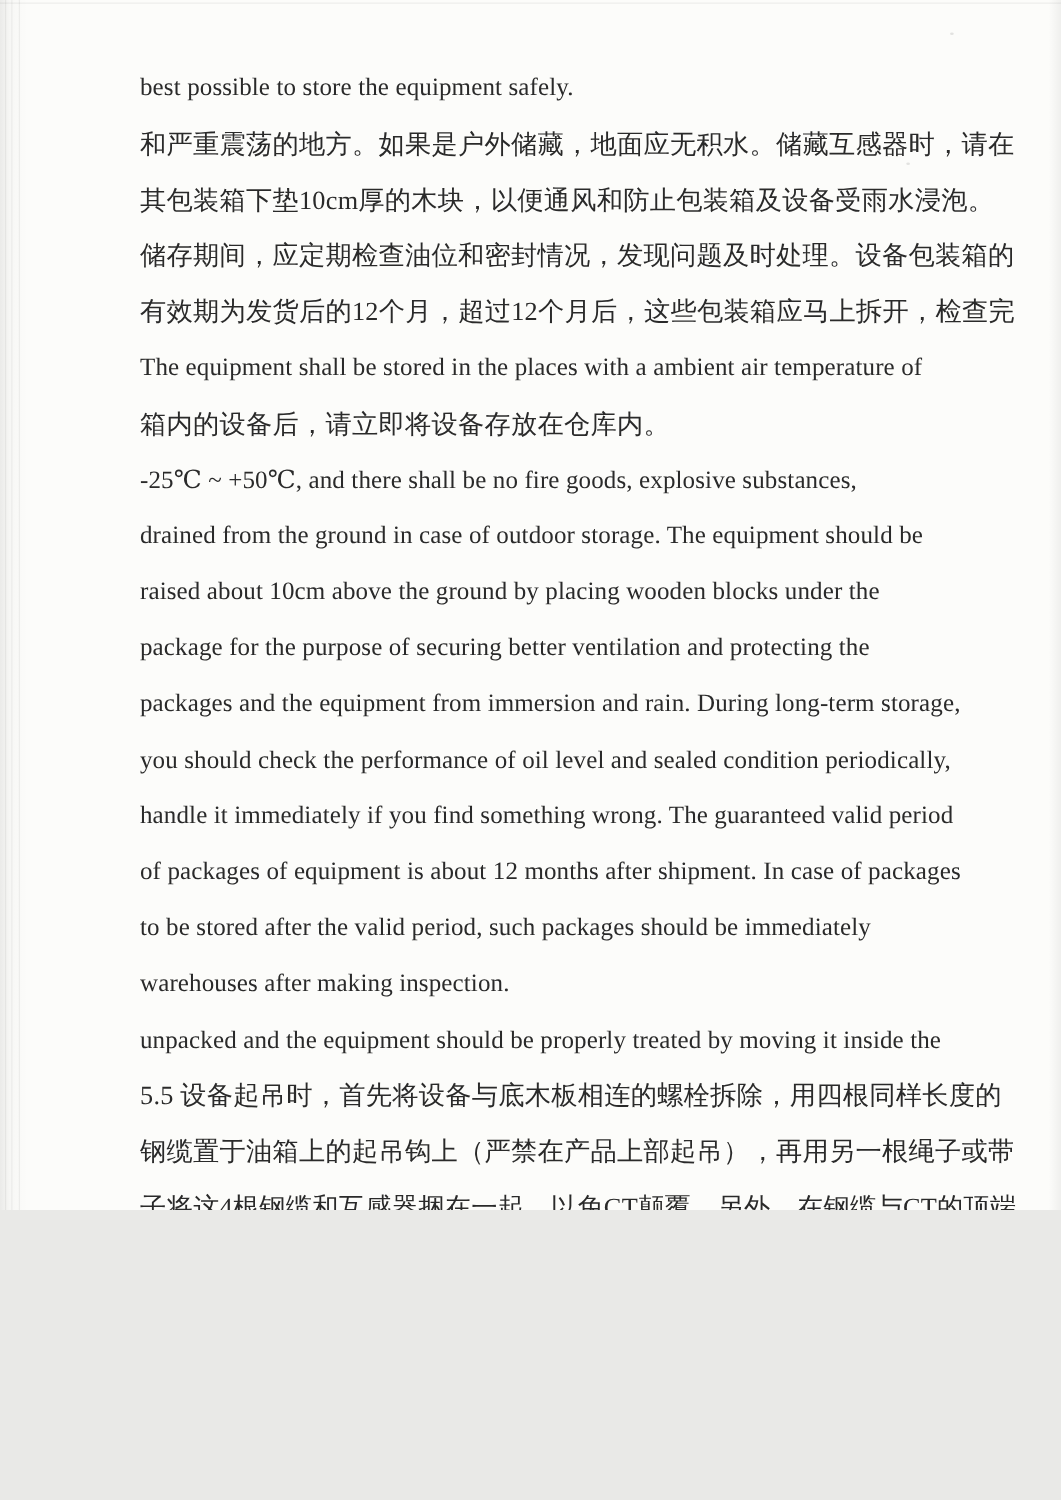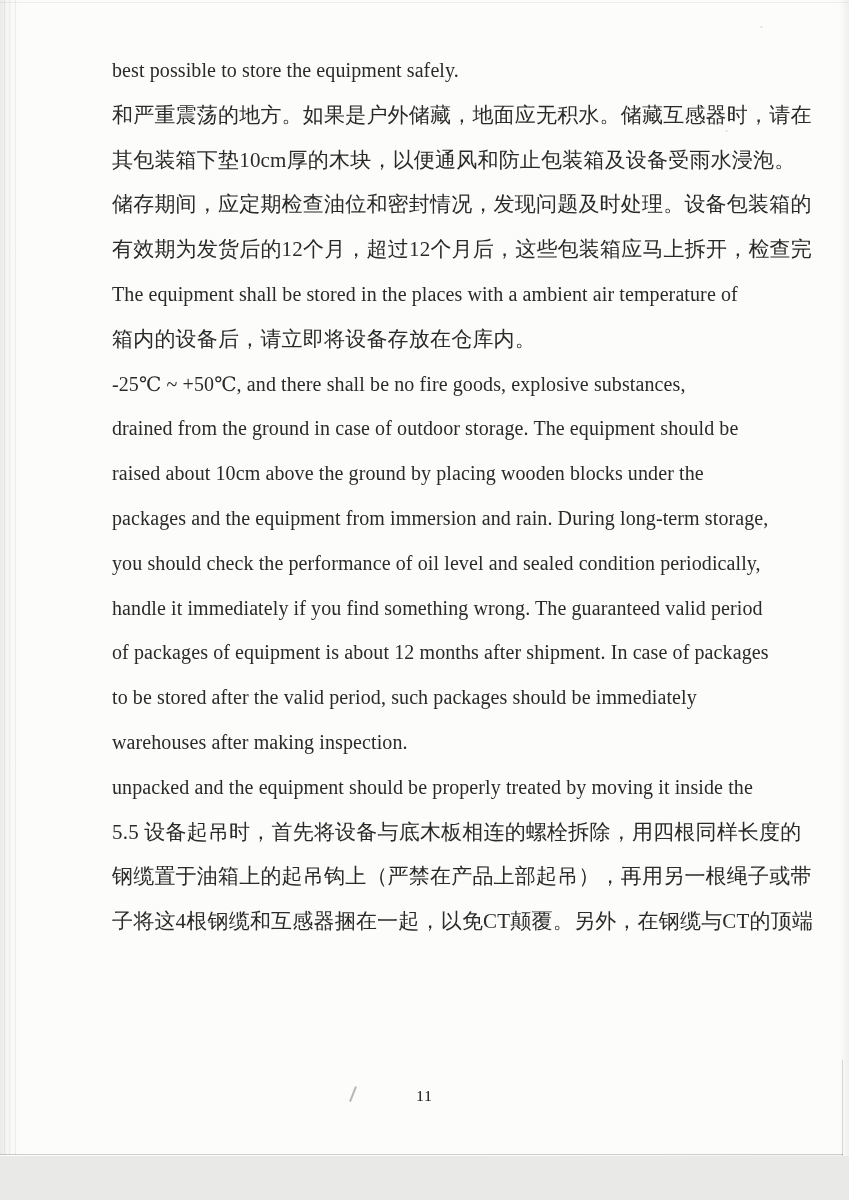"best possible to store the" .page { height: 1156px -> 968px }
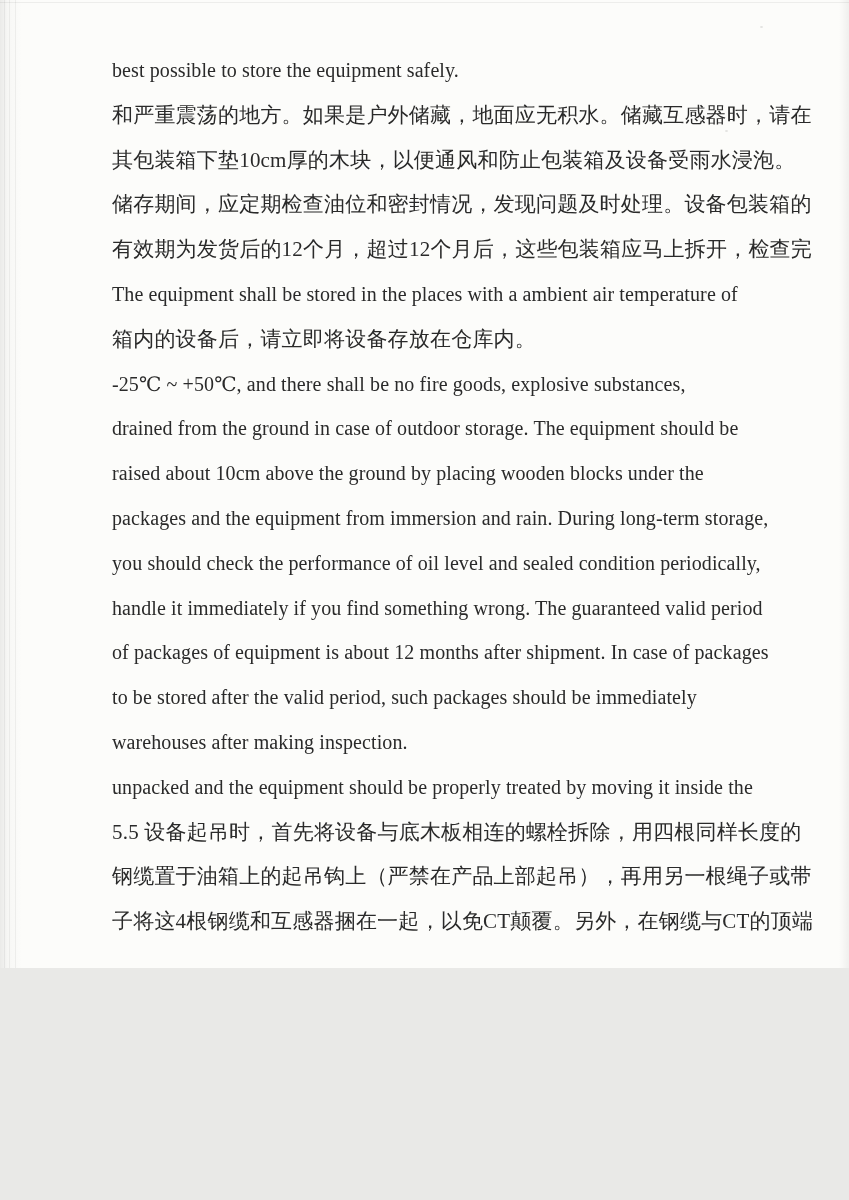"package for the purpose of" div.line { html: none -> <div>package for the purpose of securing better ventilation and protecting the</div> }
